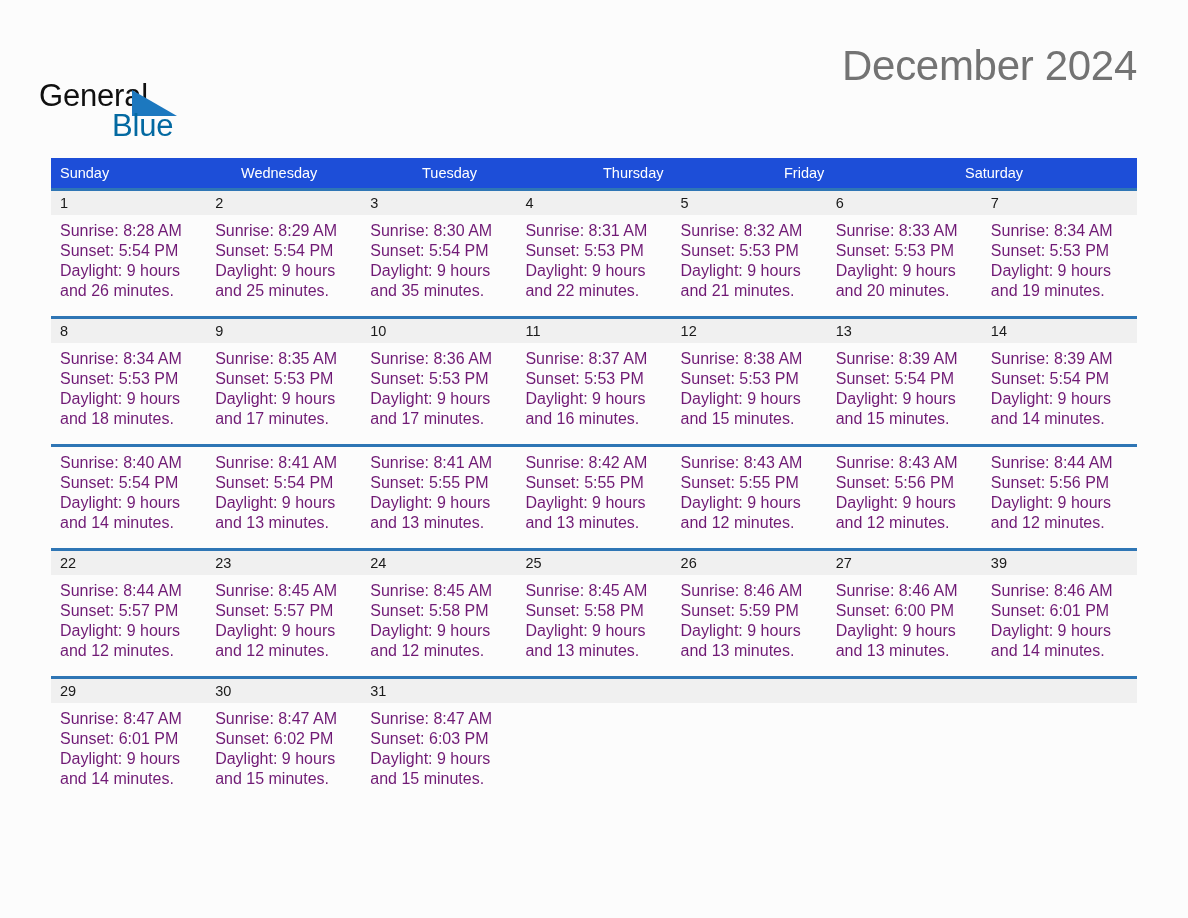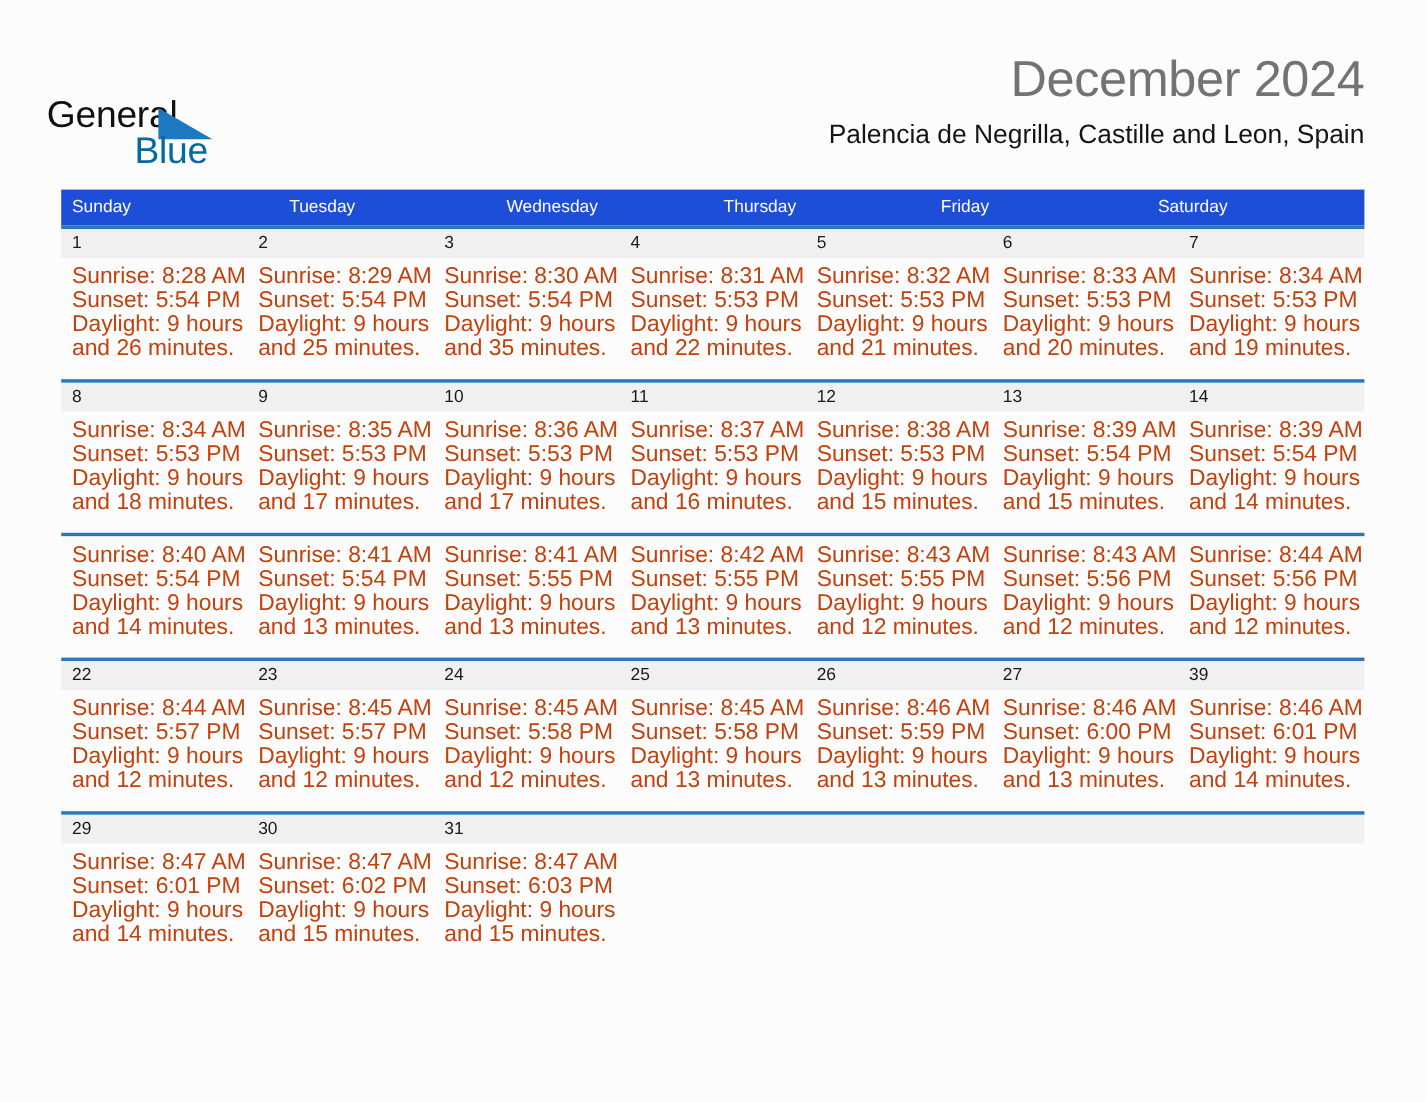"Palencia de Negrilla, Castille and" div.cal-subtitle { html: <div>Palencia de Negrilla, Castille and Leon, Spain</div> -> none }
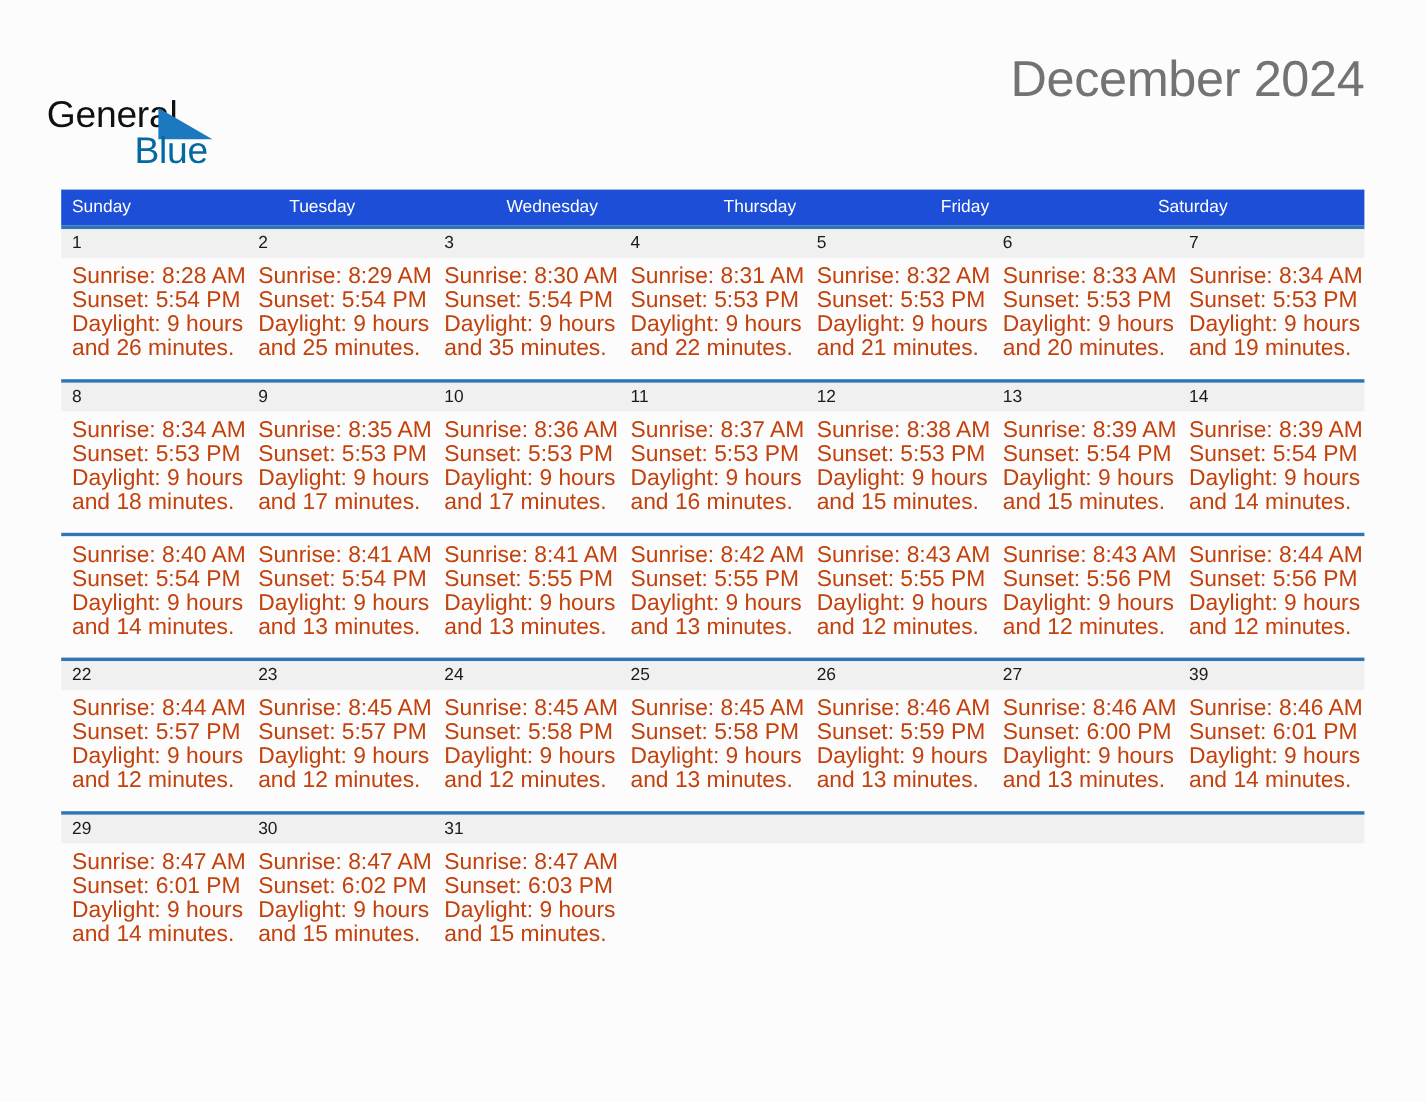"Tuesday" div.weekday { order: before "Wednesday" -> after "Wednesday" }
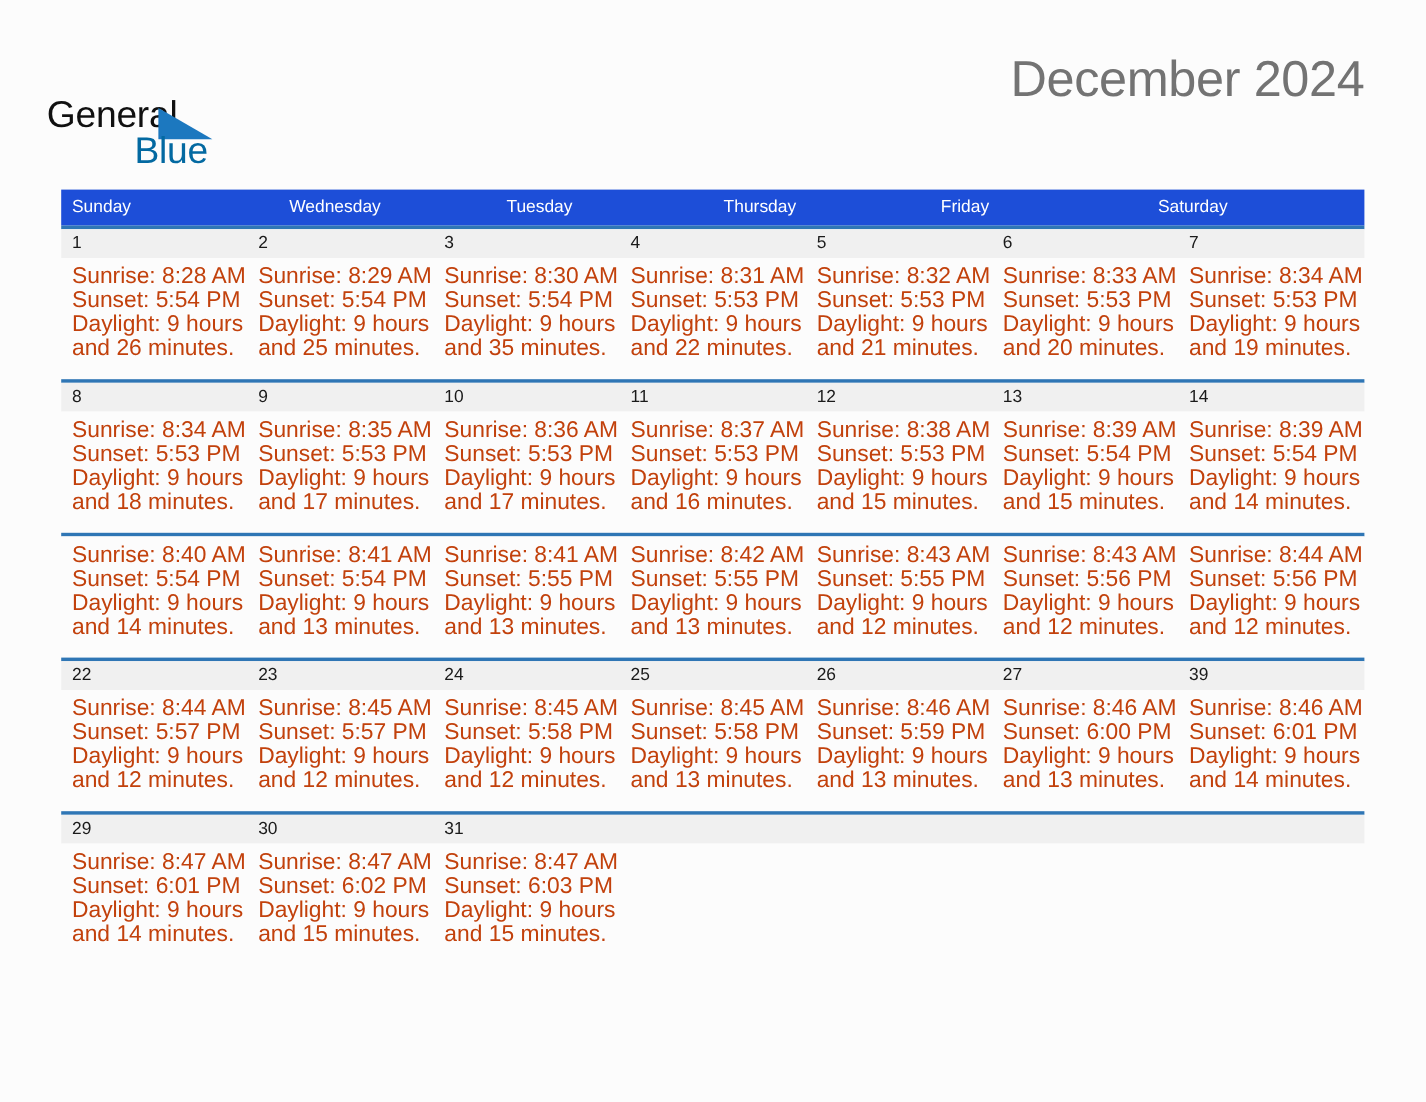"Sunrise: 8:28 AM" .info-cell { color: #c2410c -> #701a75; font-size: 19px -> 16px }
